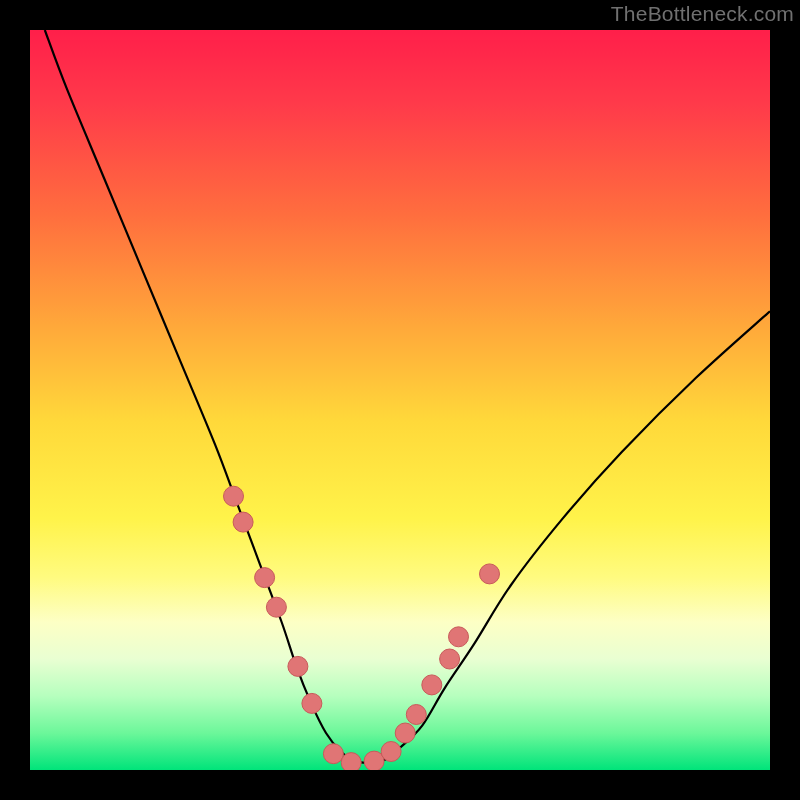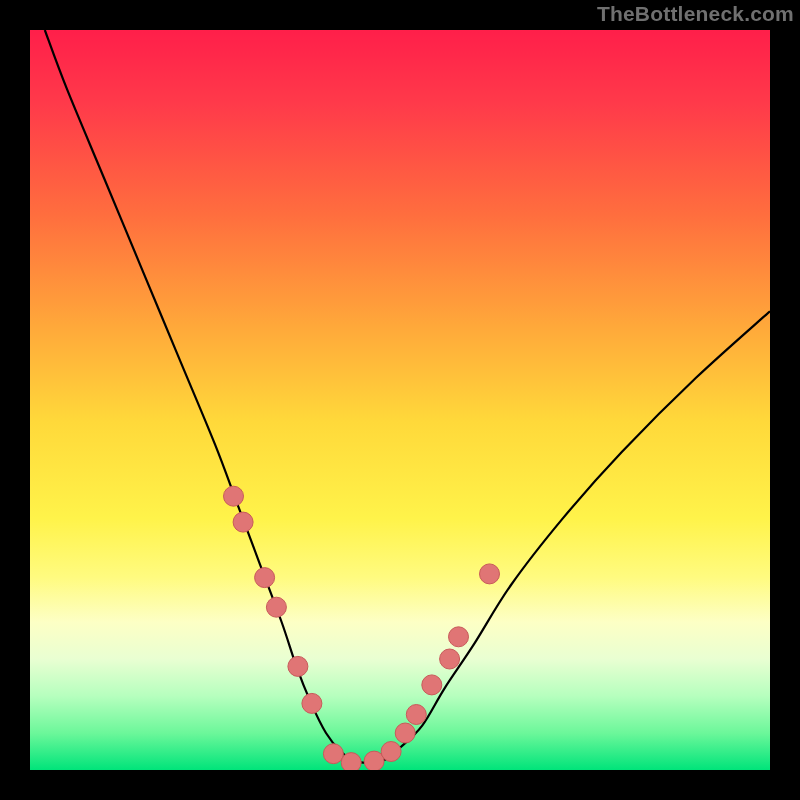"TheBottleneck.com" .watermark { font-weight: 700 -> 400 }
